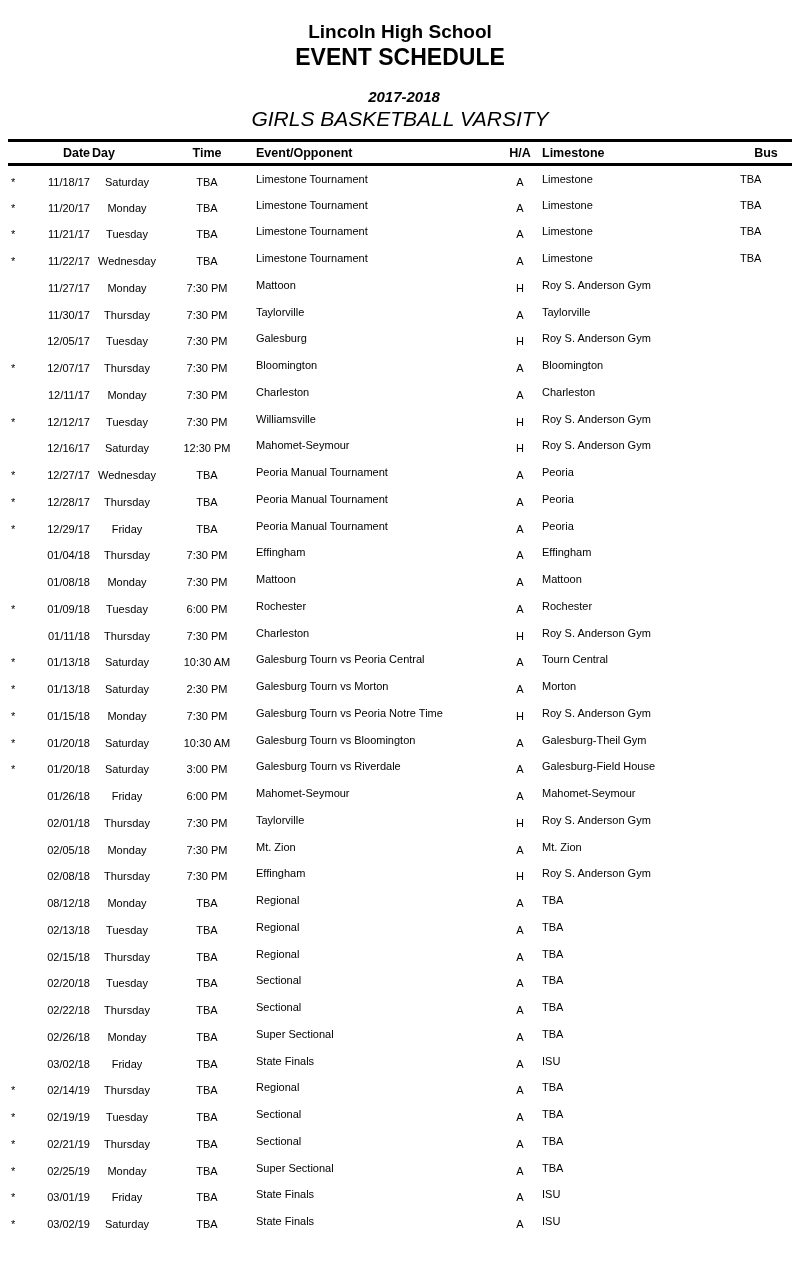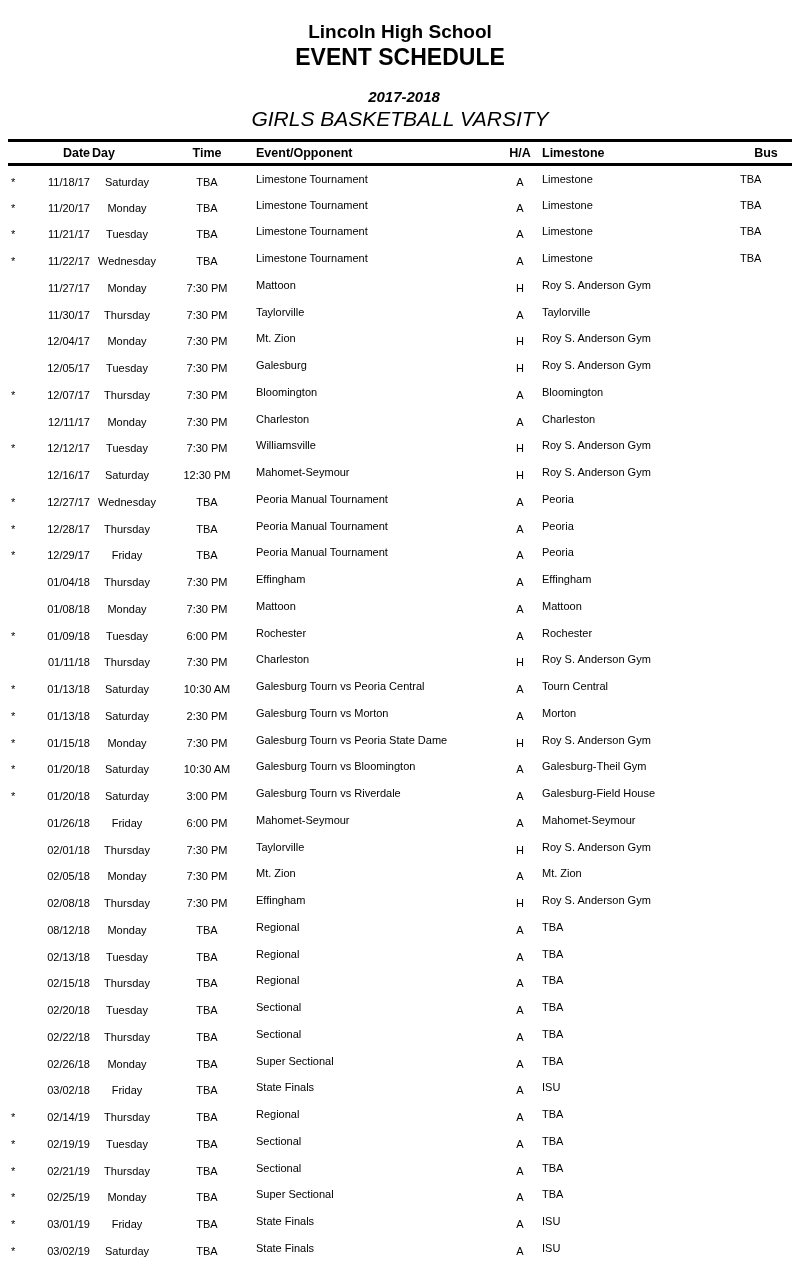"12/04/17" tr { html: <tr> <td></td> <td>12/04/17</td> <td>Monday</td> <td>7:30 PM</td> <td>Mt. Zion</td> <td>H</td> <td>Roy S. Anderson Gym</td> <td></td> </tr> -> none }
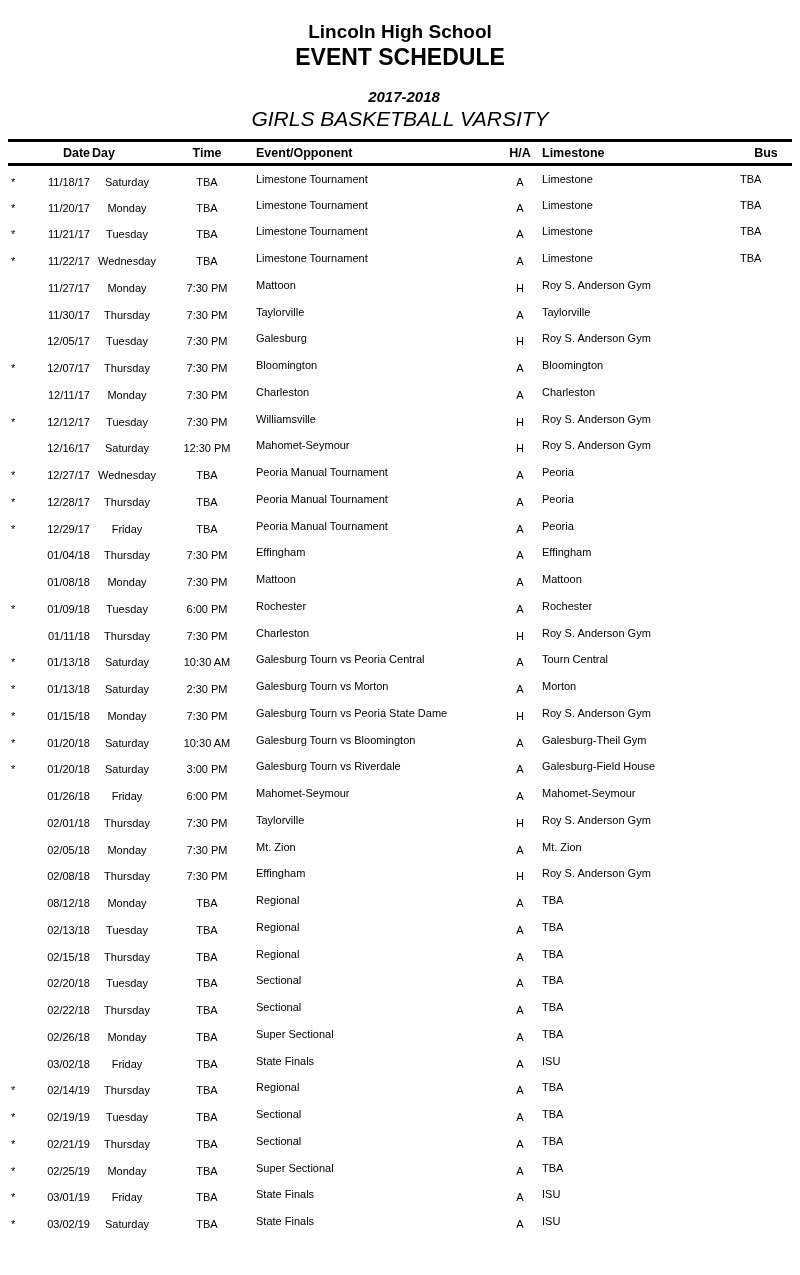"Galesburg Tourn vs Peoria State" td.c-event { text: State Dame -> Notre Time }
